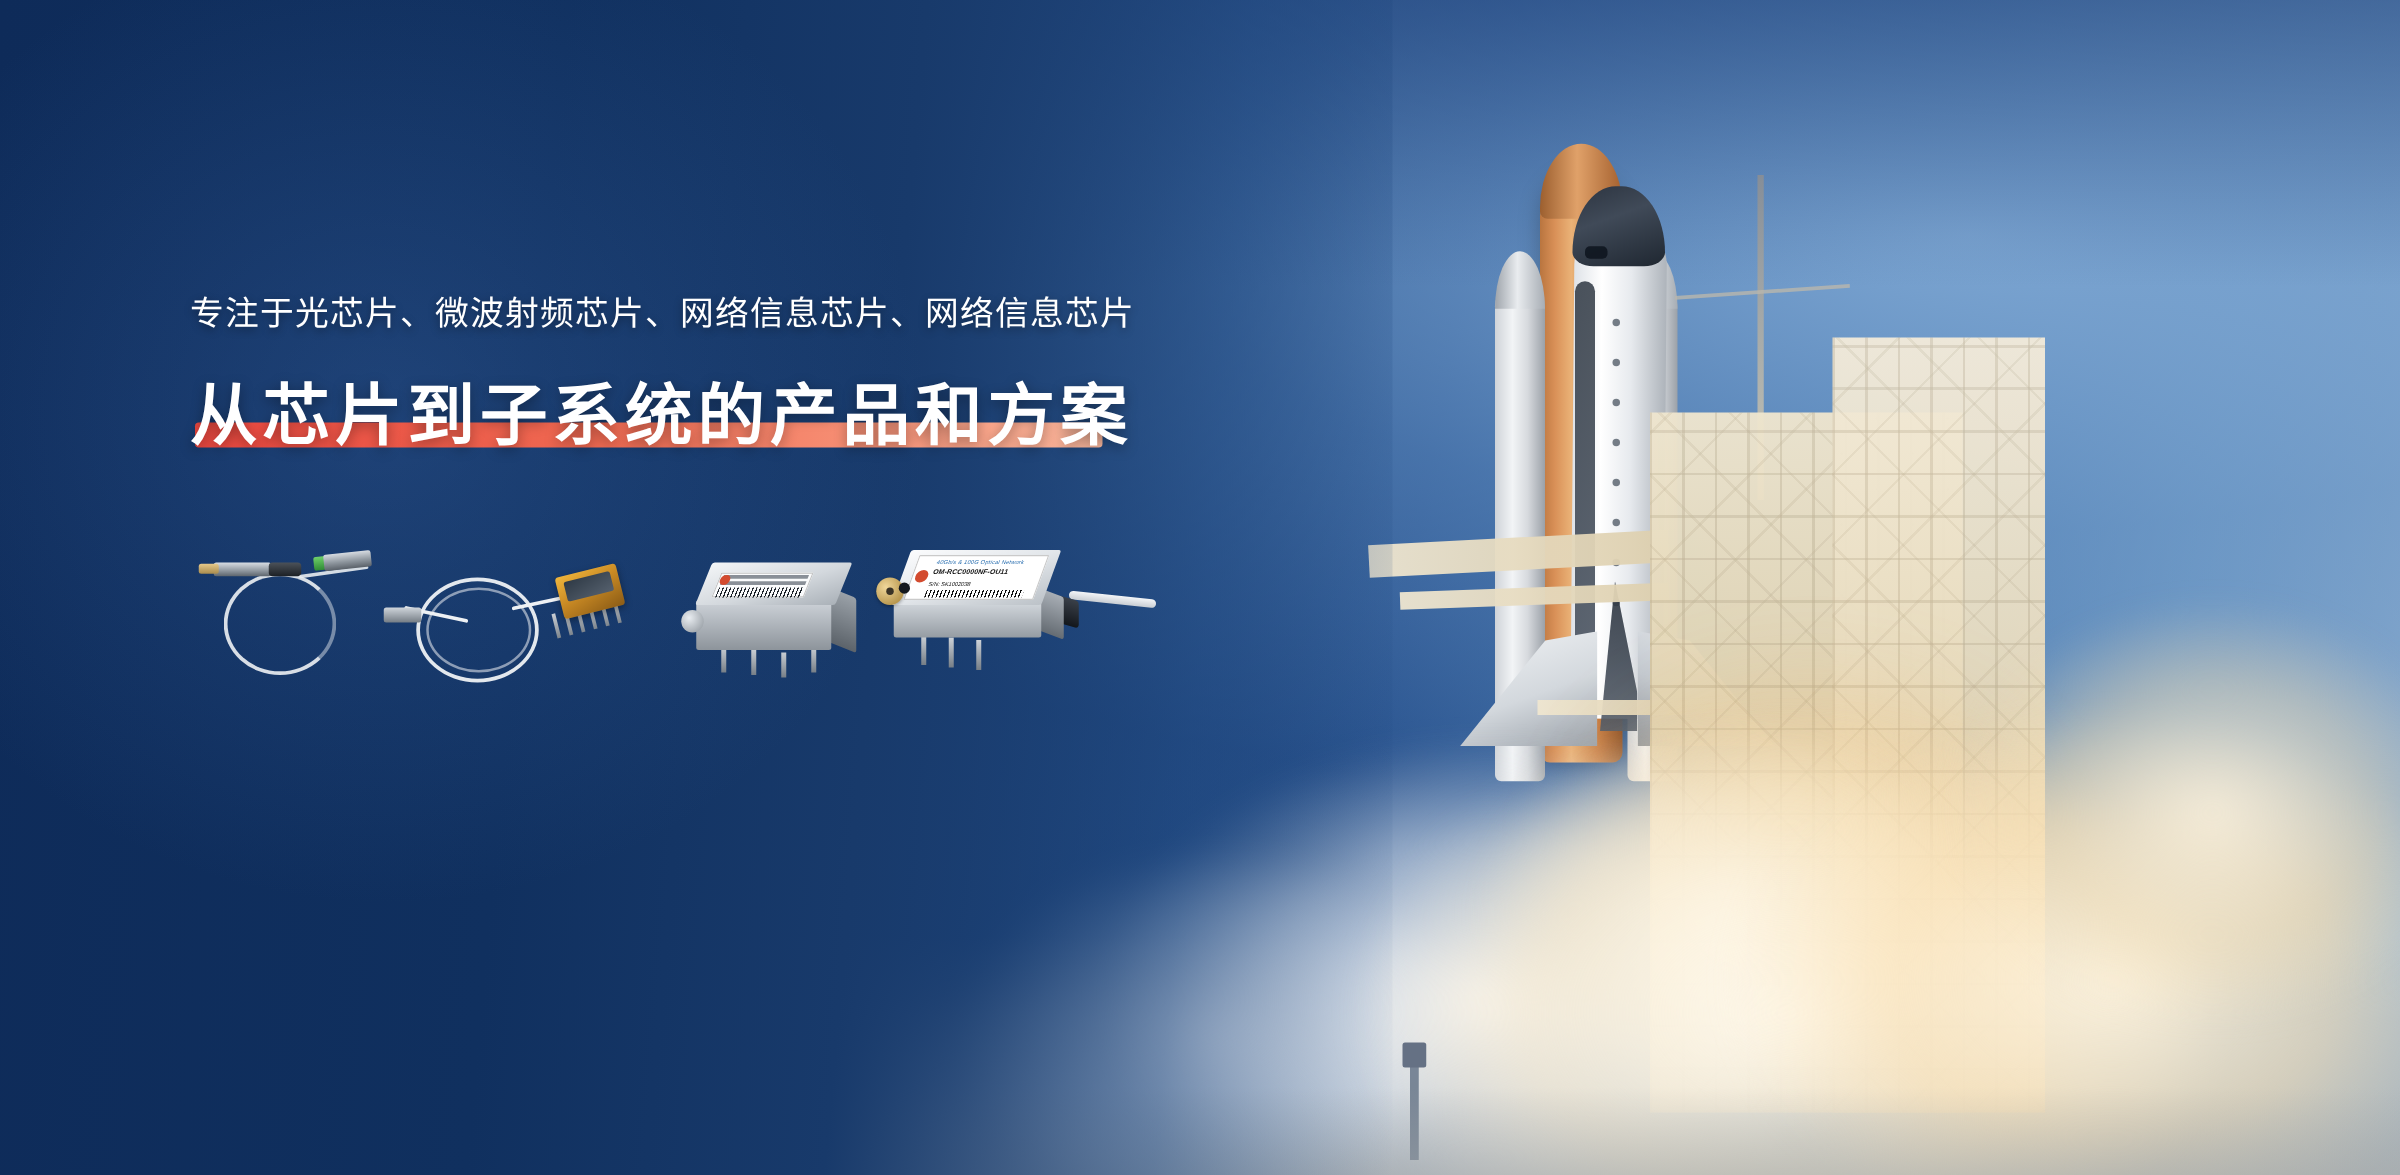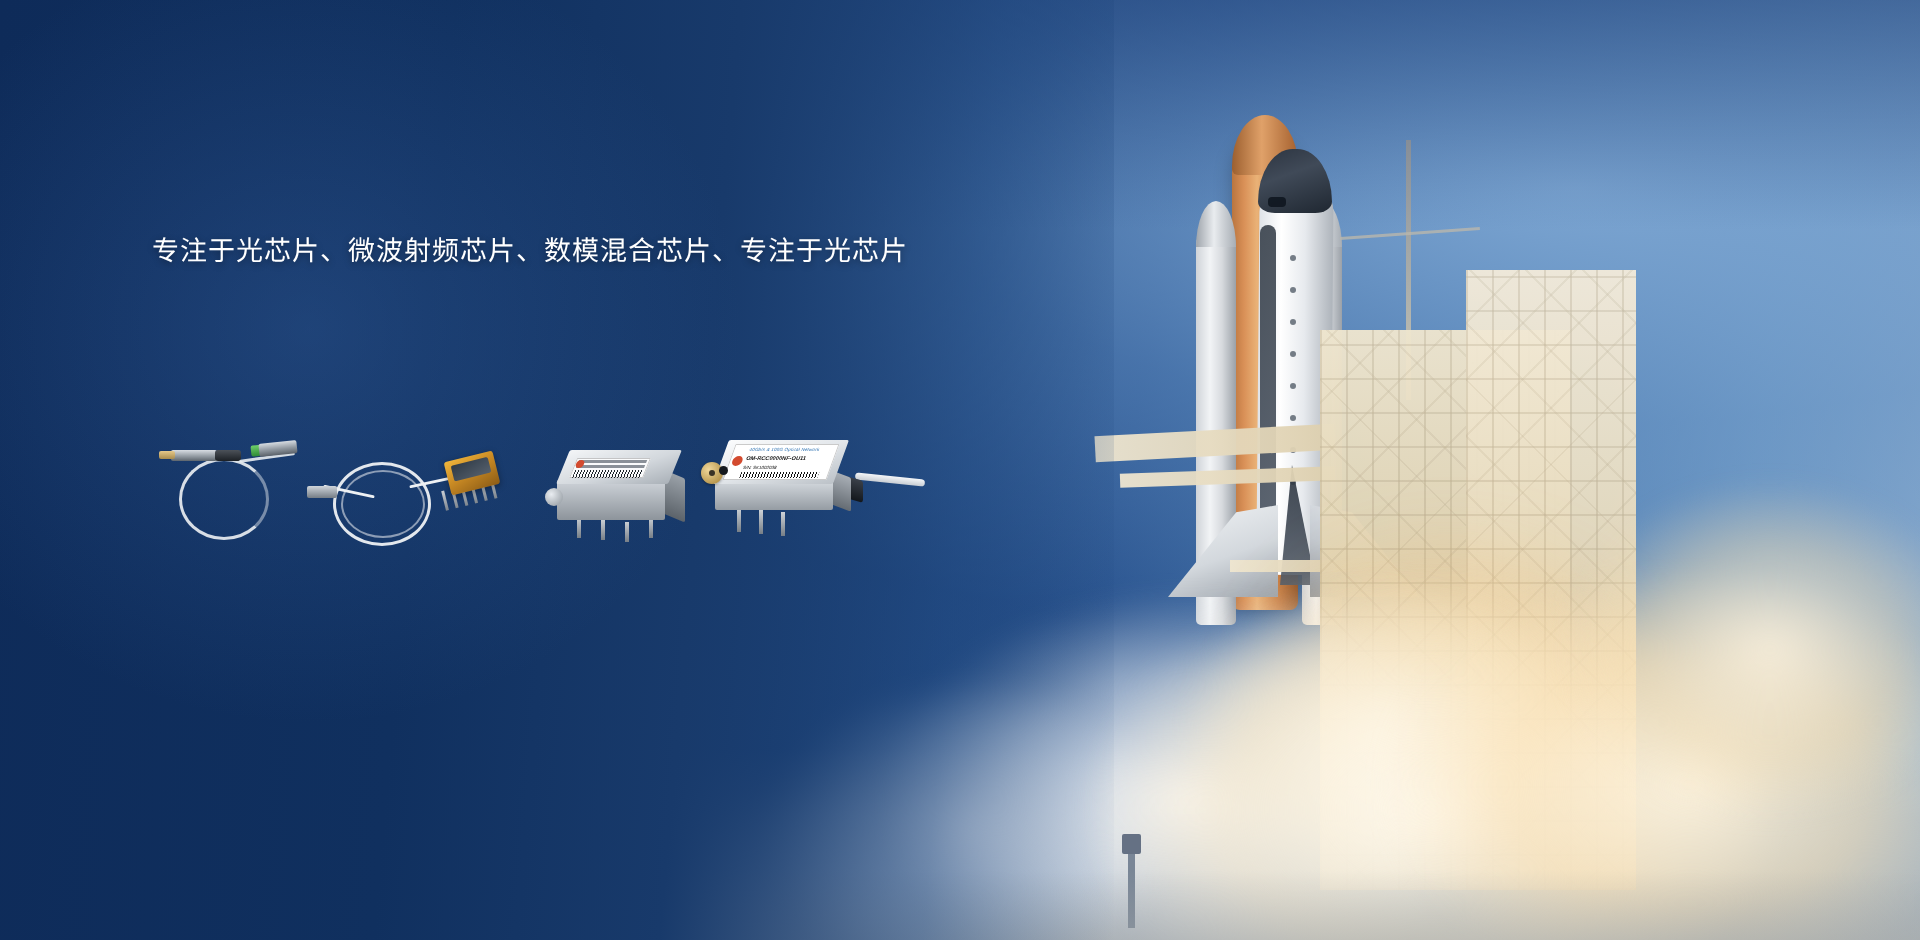"专注于光芯片、微波射频芯片、数模混合芯片、专注于光芯片" div.sub { text: 数模混合芯片、专注于光 -> 网络信息芯片、网络信息 }
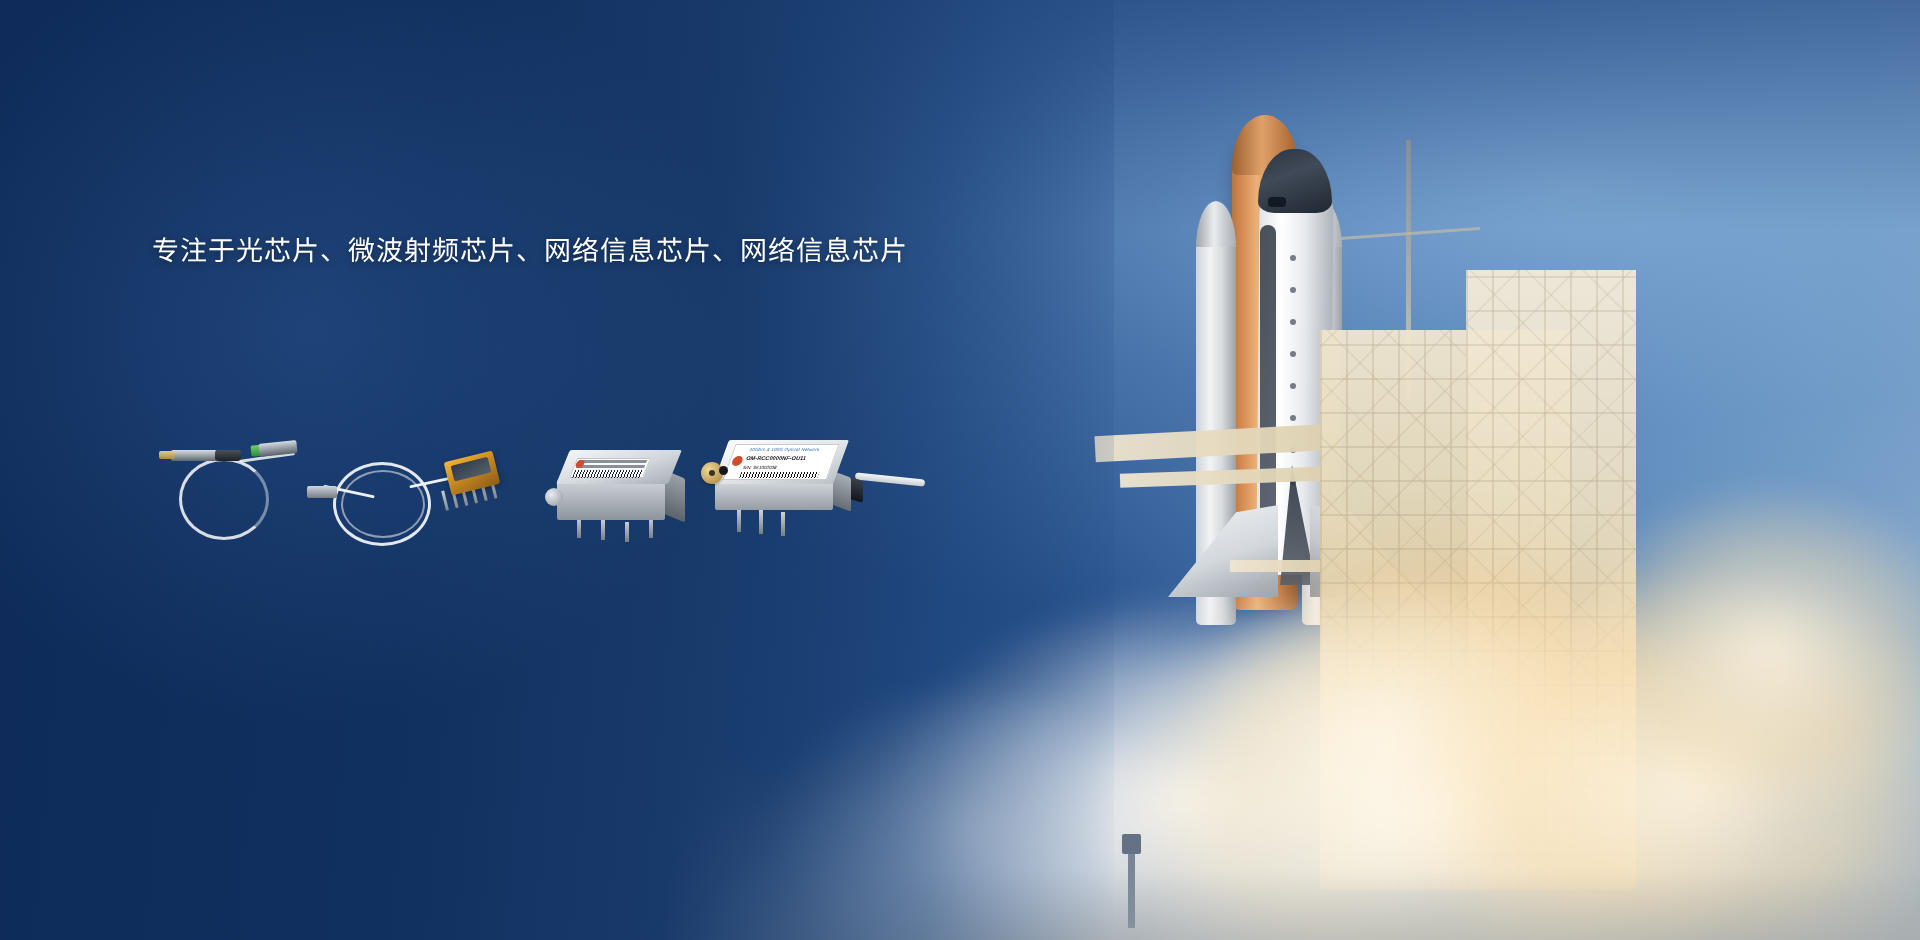"从芯片到子系统的产品和方案" div.headline-wrap { html: none -> <div> <div></div> <div>从芯片到子系统的产品和方案</div> </div> }
